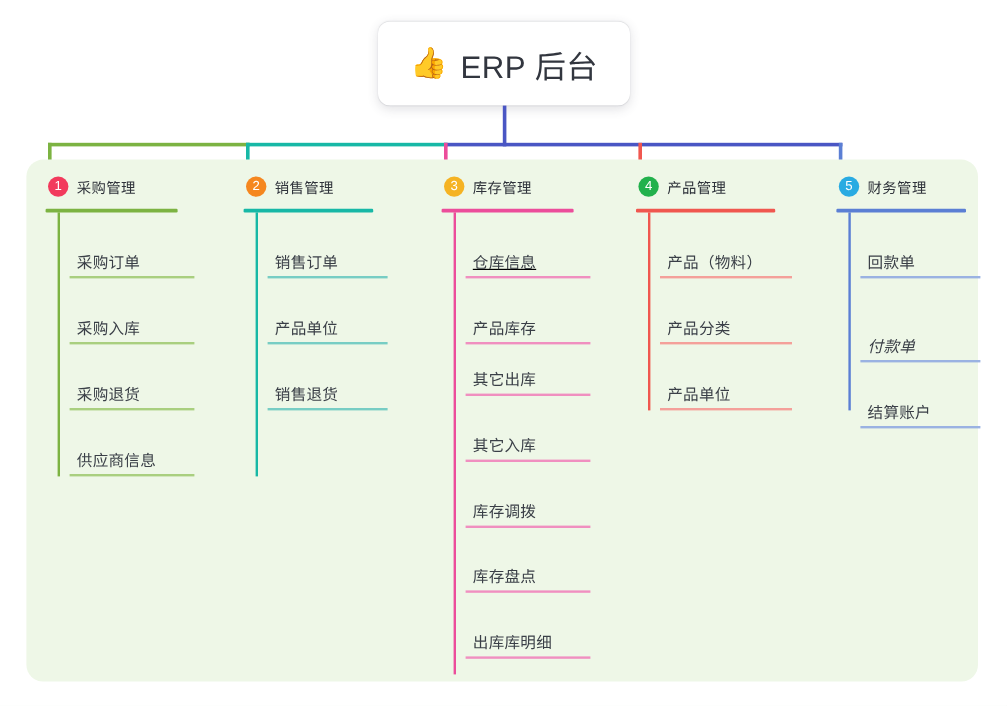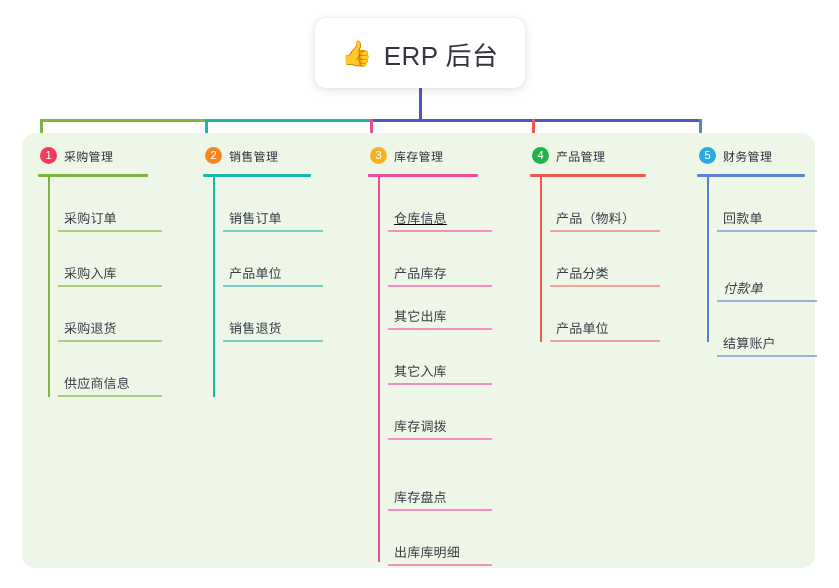"库存盘点" div.leaf { height: 71px -> 54px }
